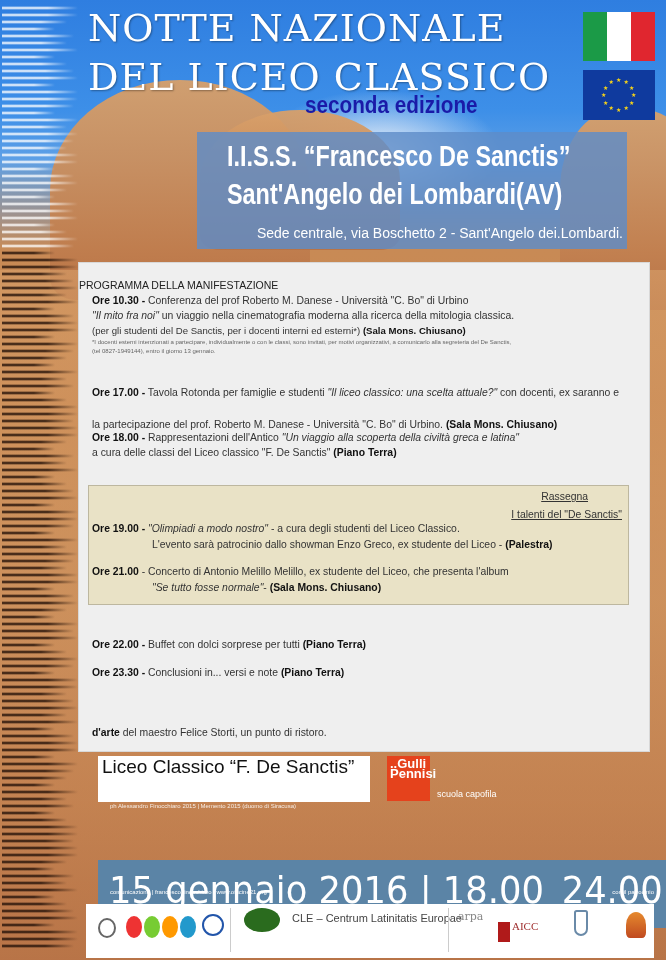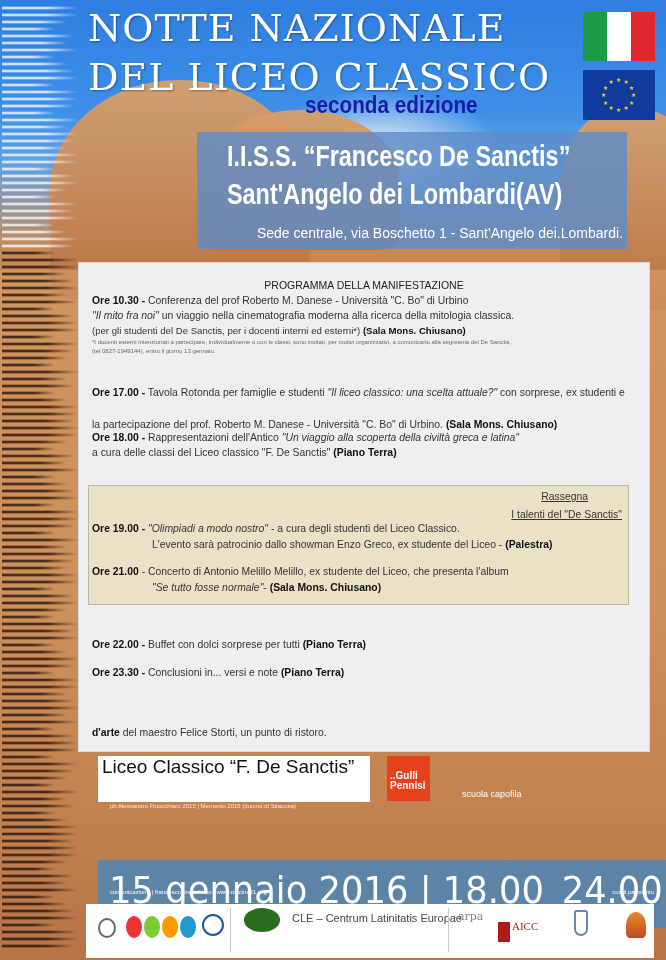"Sede centrale, via Boschetto 1" div.school-addr { text: 1 -> 2 }
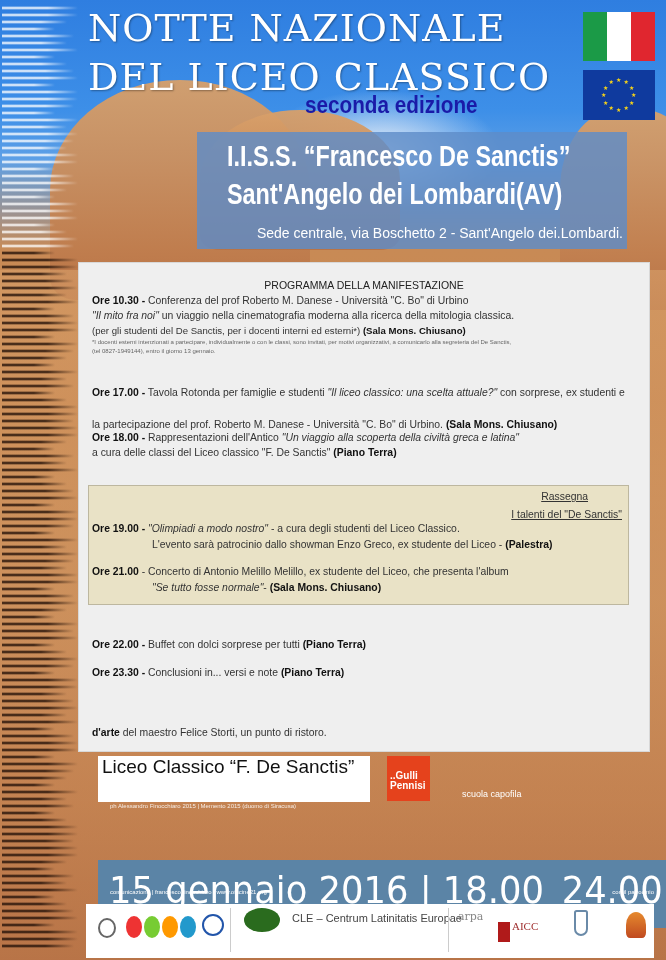"PROGRAMMA DELLA MANIFESTAZIONE" .program .heading { text-align: center -> left }
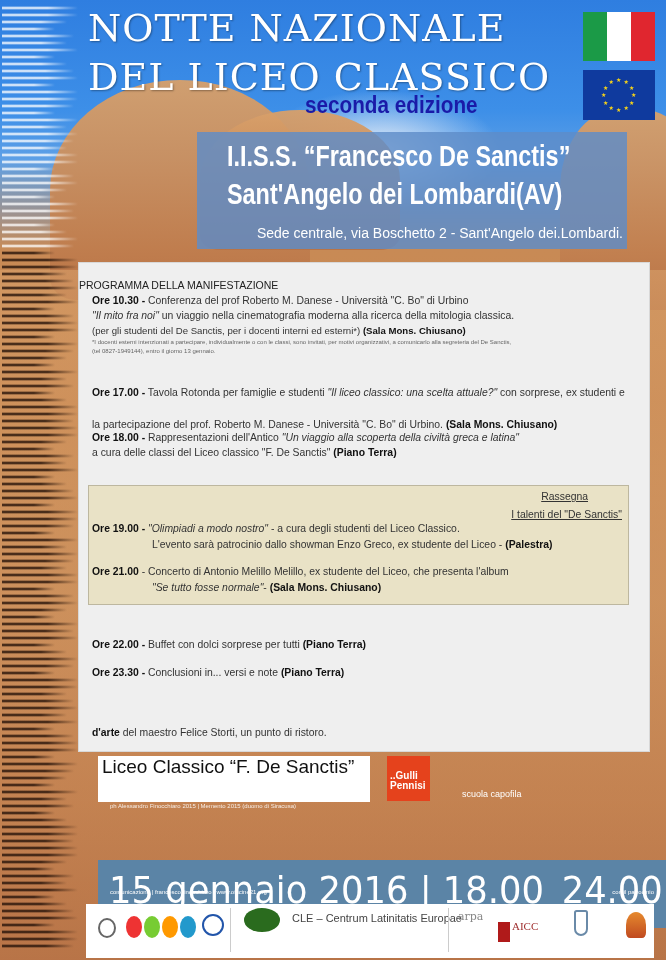"con sorprese, ex studenti e" span { text: sorprese, ex studenti -> docenti, ex saranno }
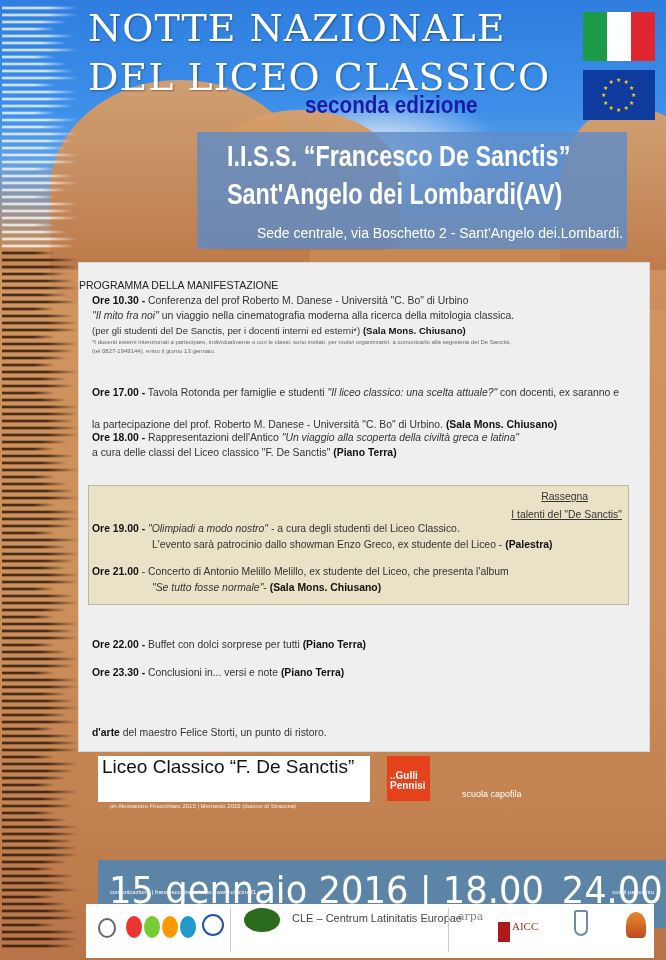"..Gulli" .logo-gp { font-size: 10px -> 13px; padding: 15px 3px -> 3px 3px }
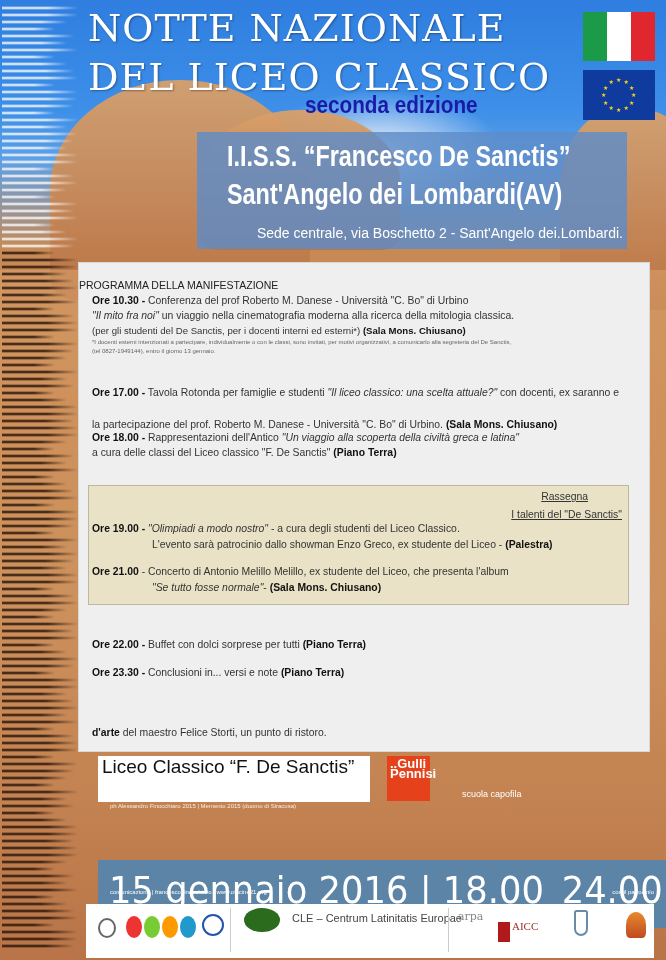"scuola capofila" .logo-gp-text { margin-left: 25px -> none }
